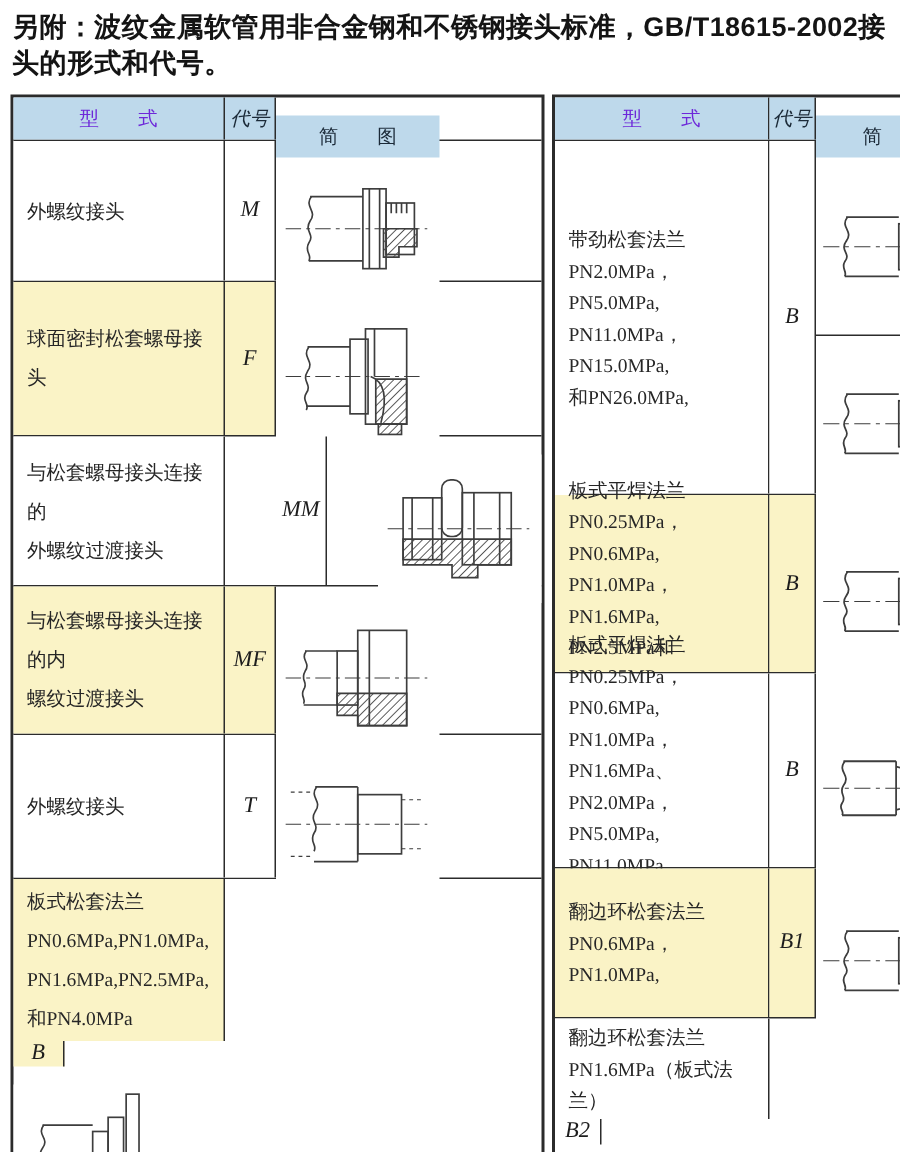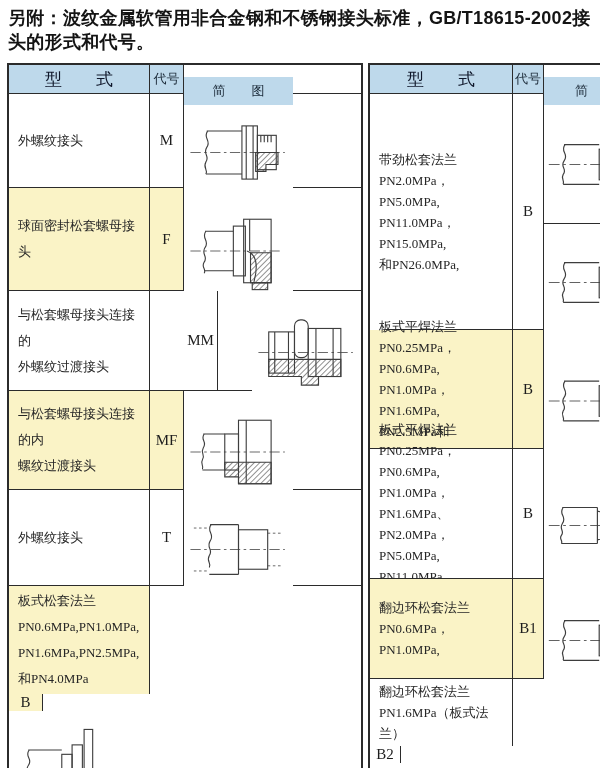"型 式" .hdr .c { color: #0f172a -> #6d28d9; font-size: 17px -> 13px }
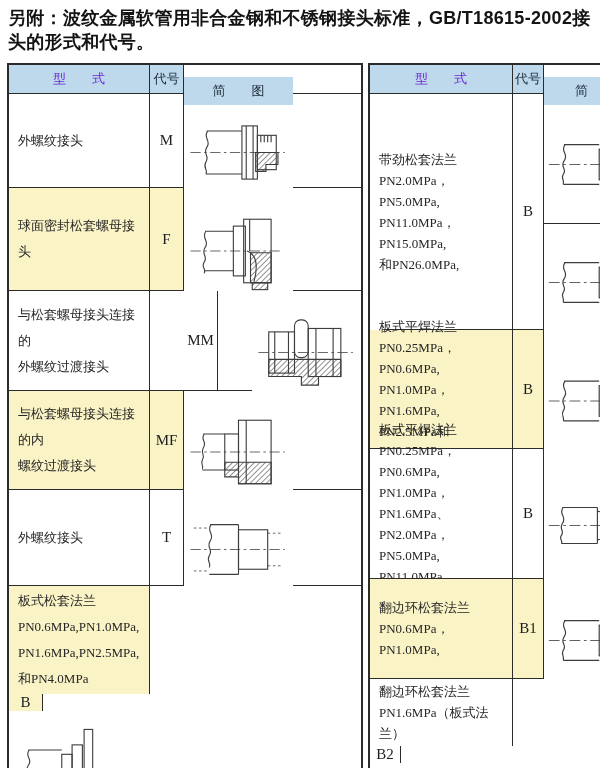"代号" .c-code { font-style: none -> italic }
